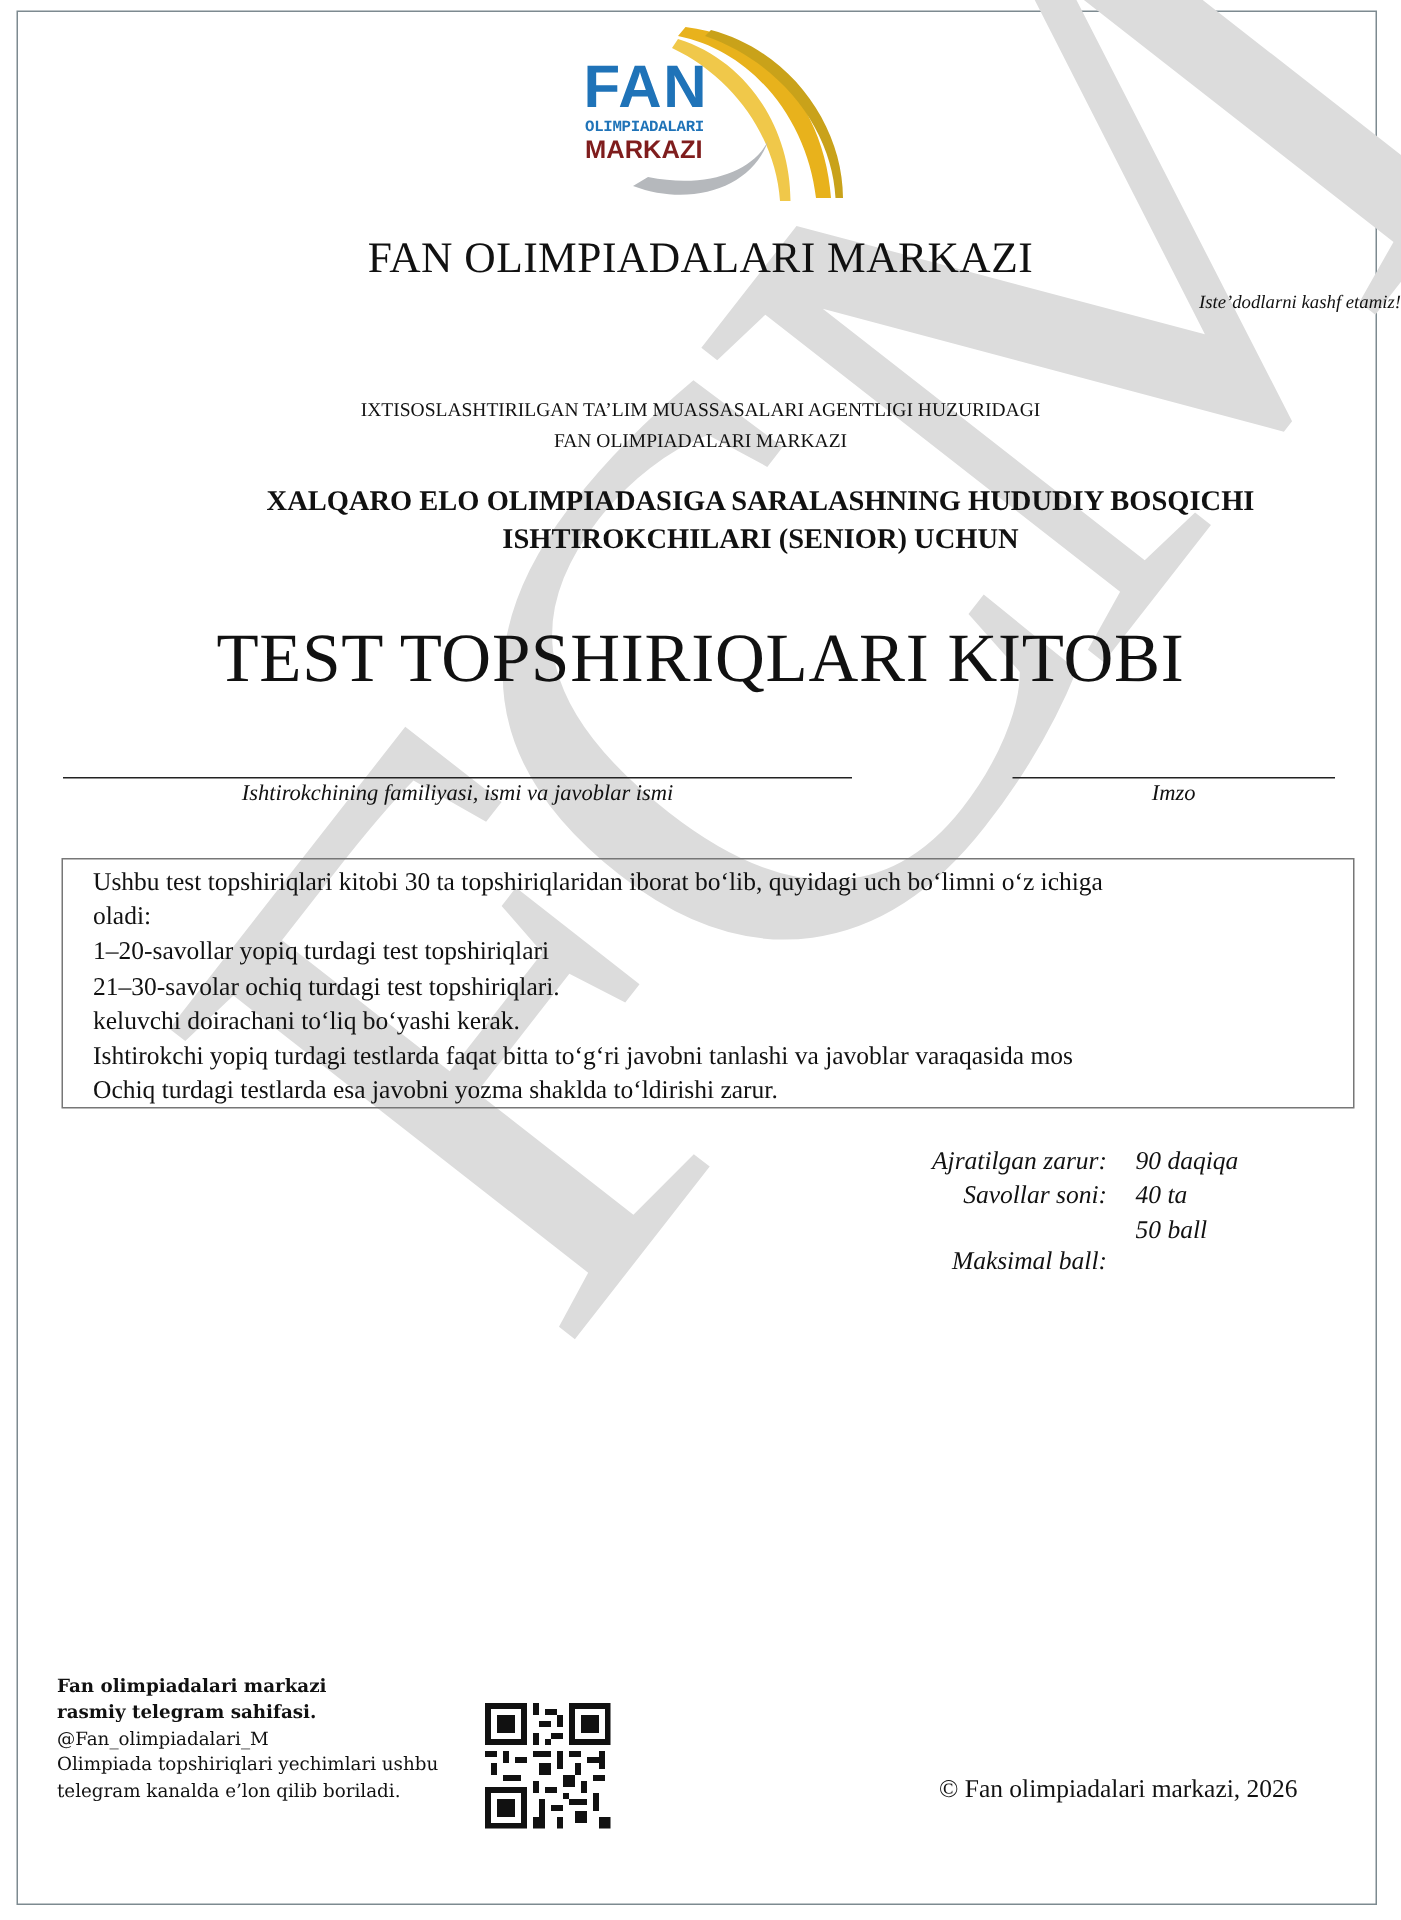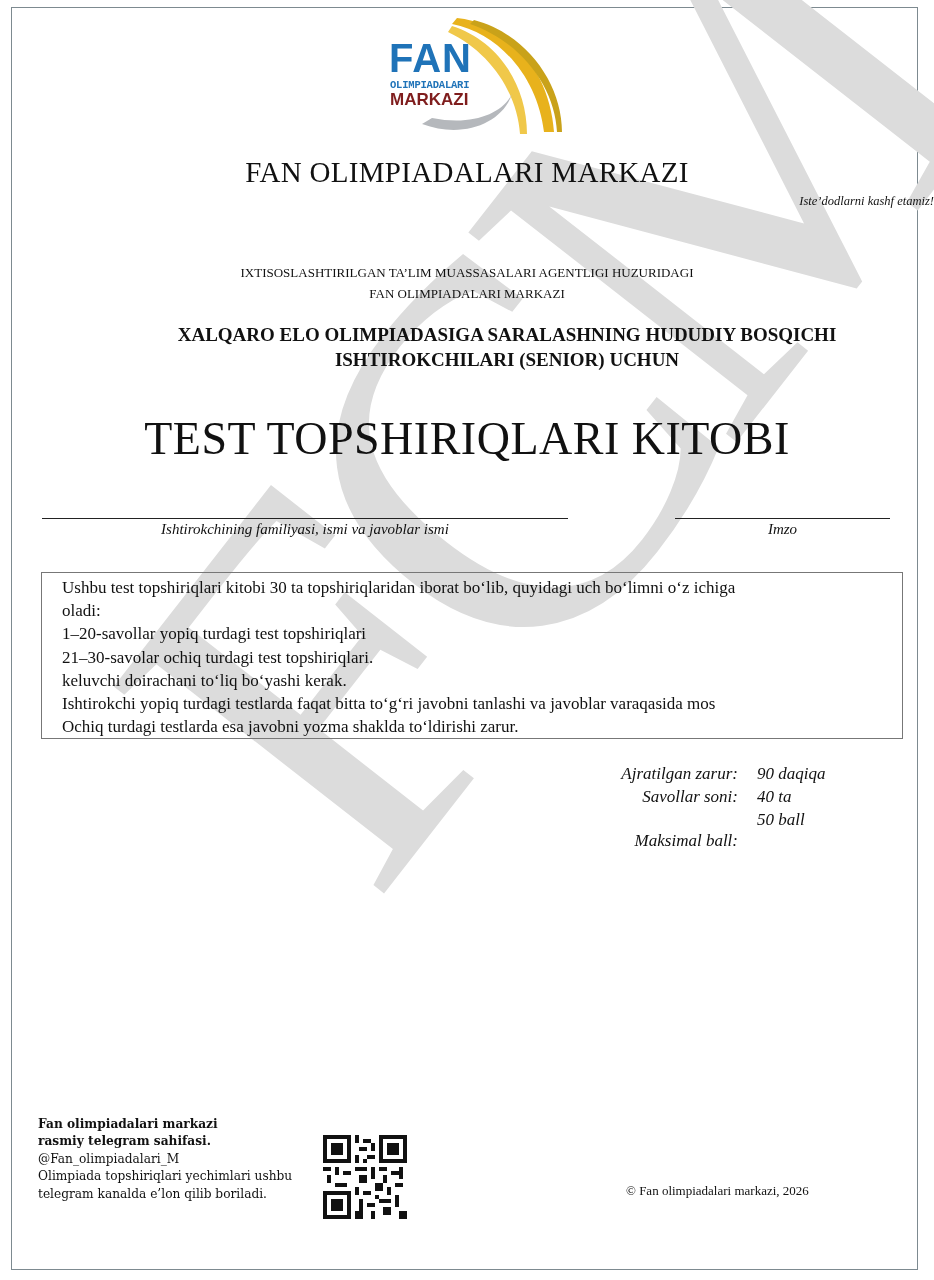"© Fan olimpiadalari markazi, 2026" .copyright { font-size: 13px -> 17px }
